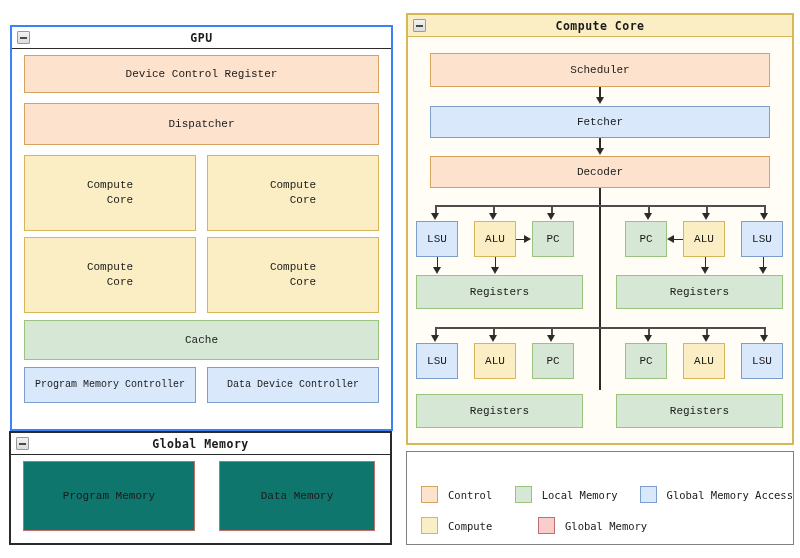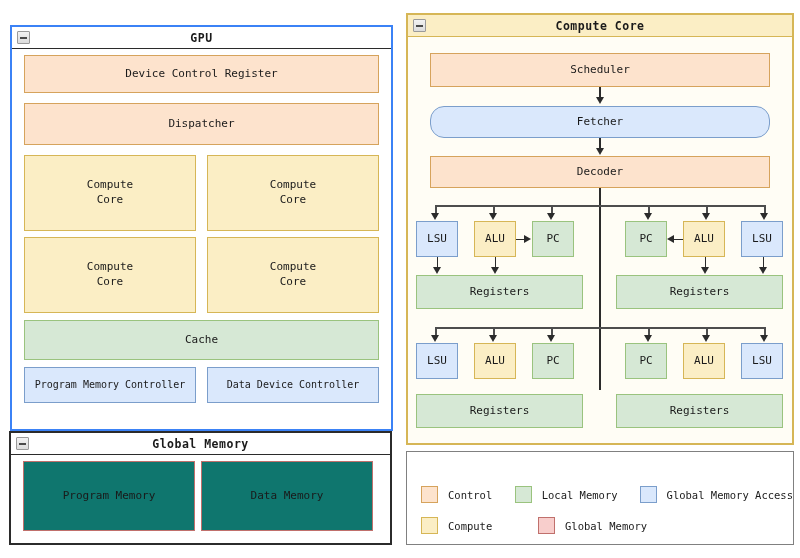"Device Control Register" .box { font-family: none -> Liberation Mono, monospace; text-align: center -> right }
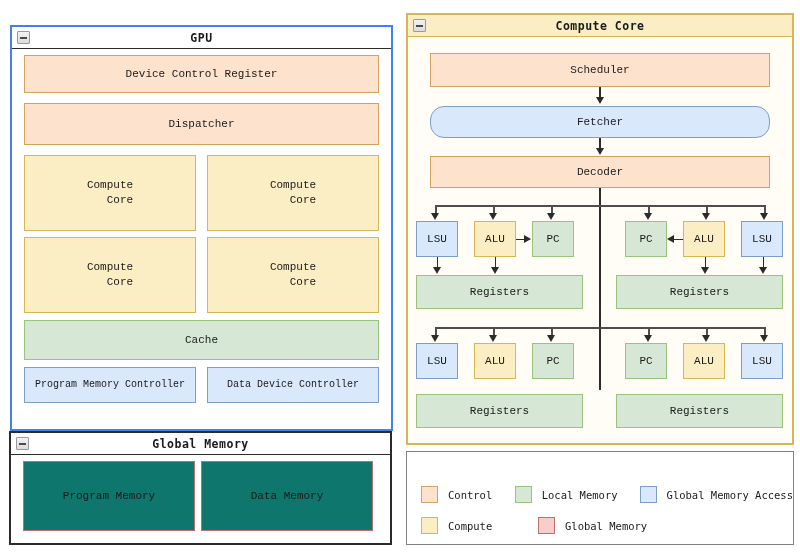"Fetcher" div.box { border-radius: 14px -> none }
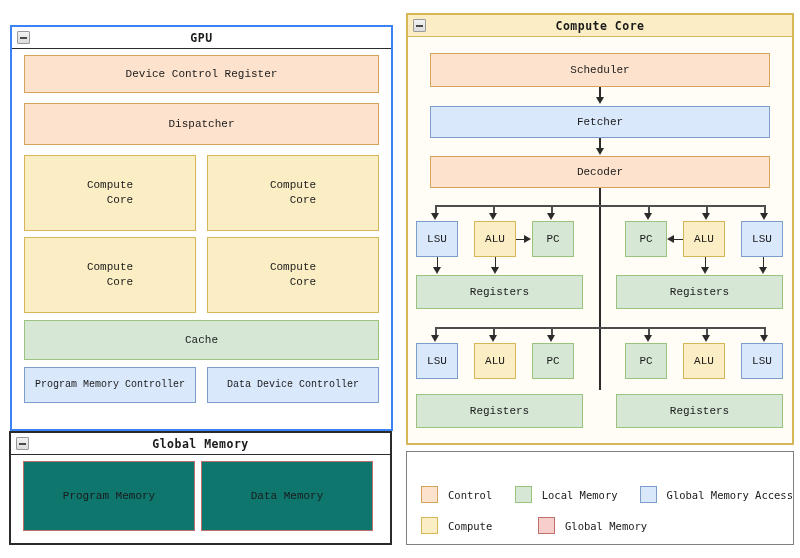"Data Memory" div.box { left: 190px -> 208px; width: 172px -> 156px }
